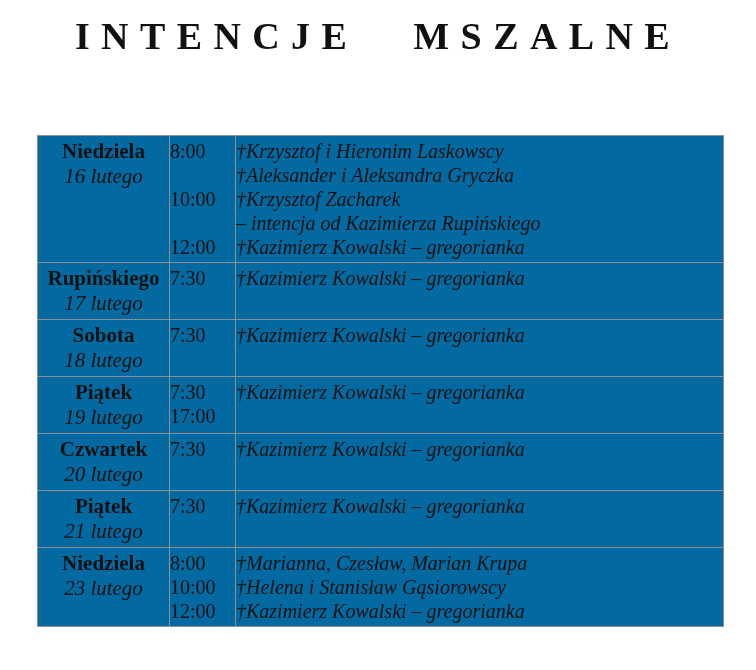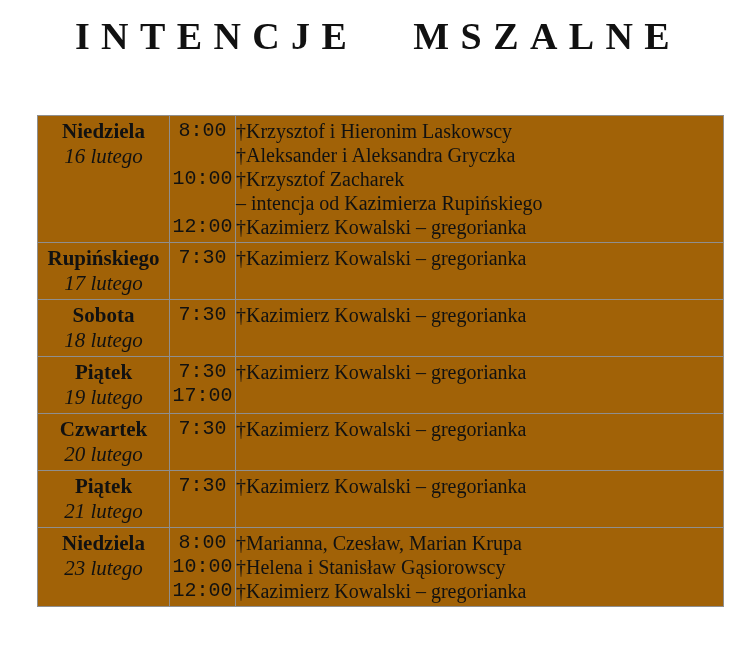"Niedziela" table.intentions { background: #a16207 -> #0369a1; margin-top: 57px -> 77px }
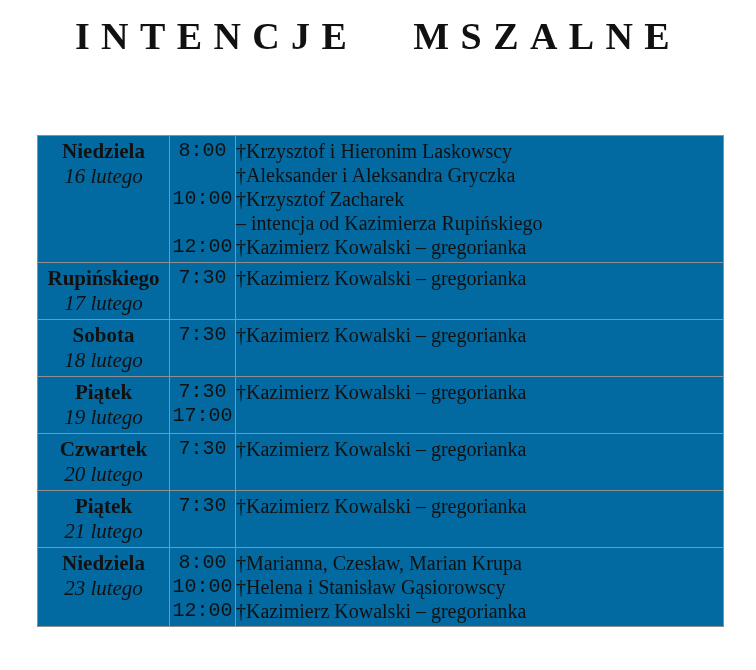"8:00" td.time-cell { font-family: Liberation Mono, monospace -> none; text-align: center -> left }
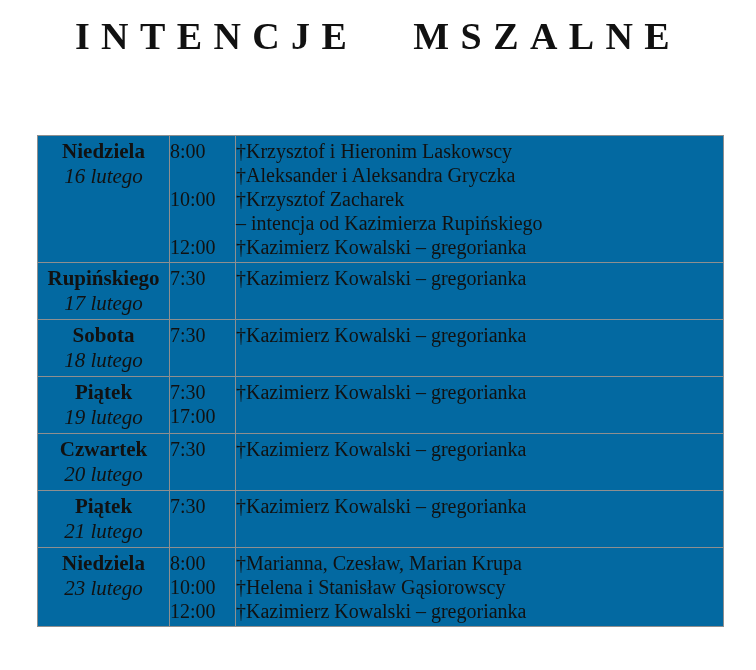"†Krzysztof i Hieronim Laskowscy" td.intent-cell { font-style: none -> italic }
